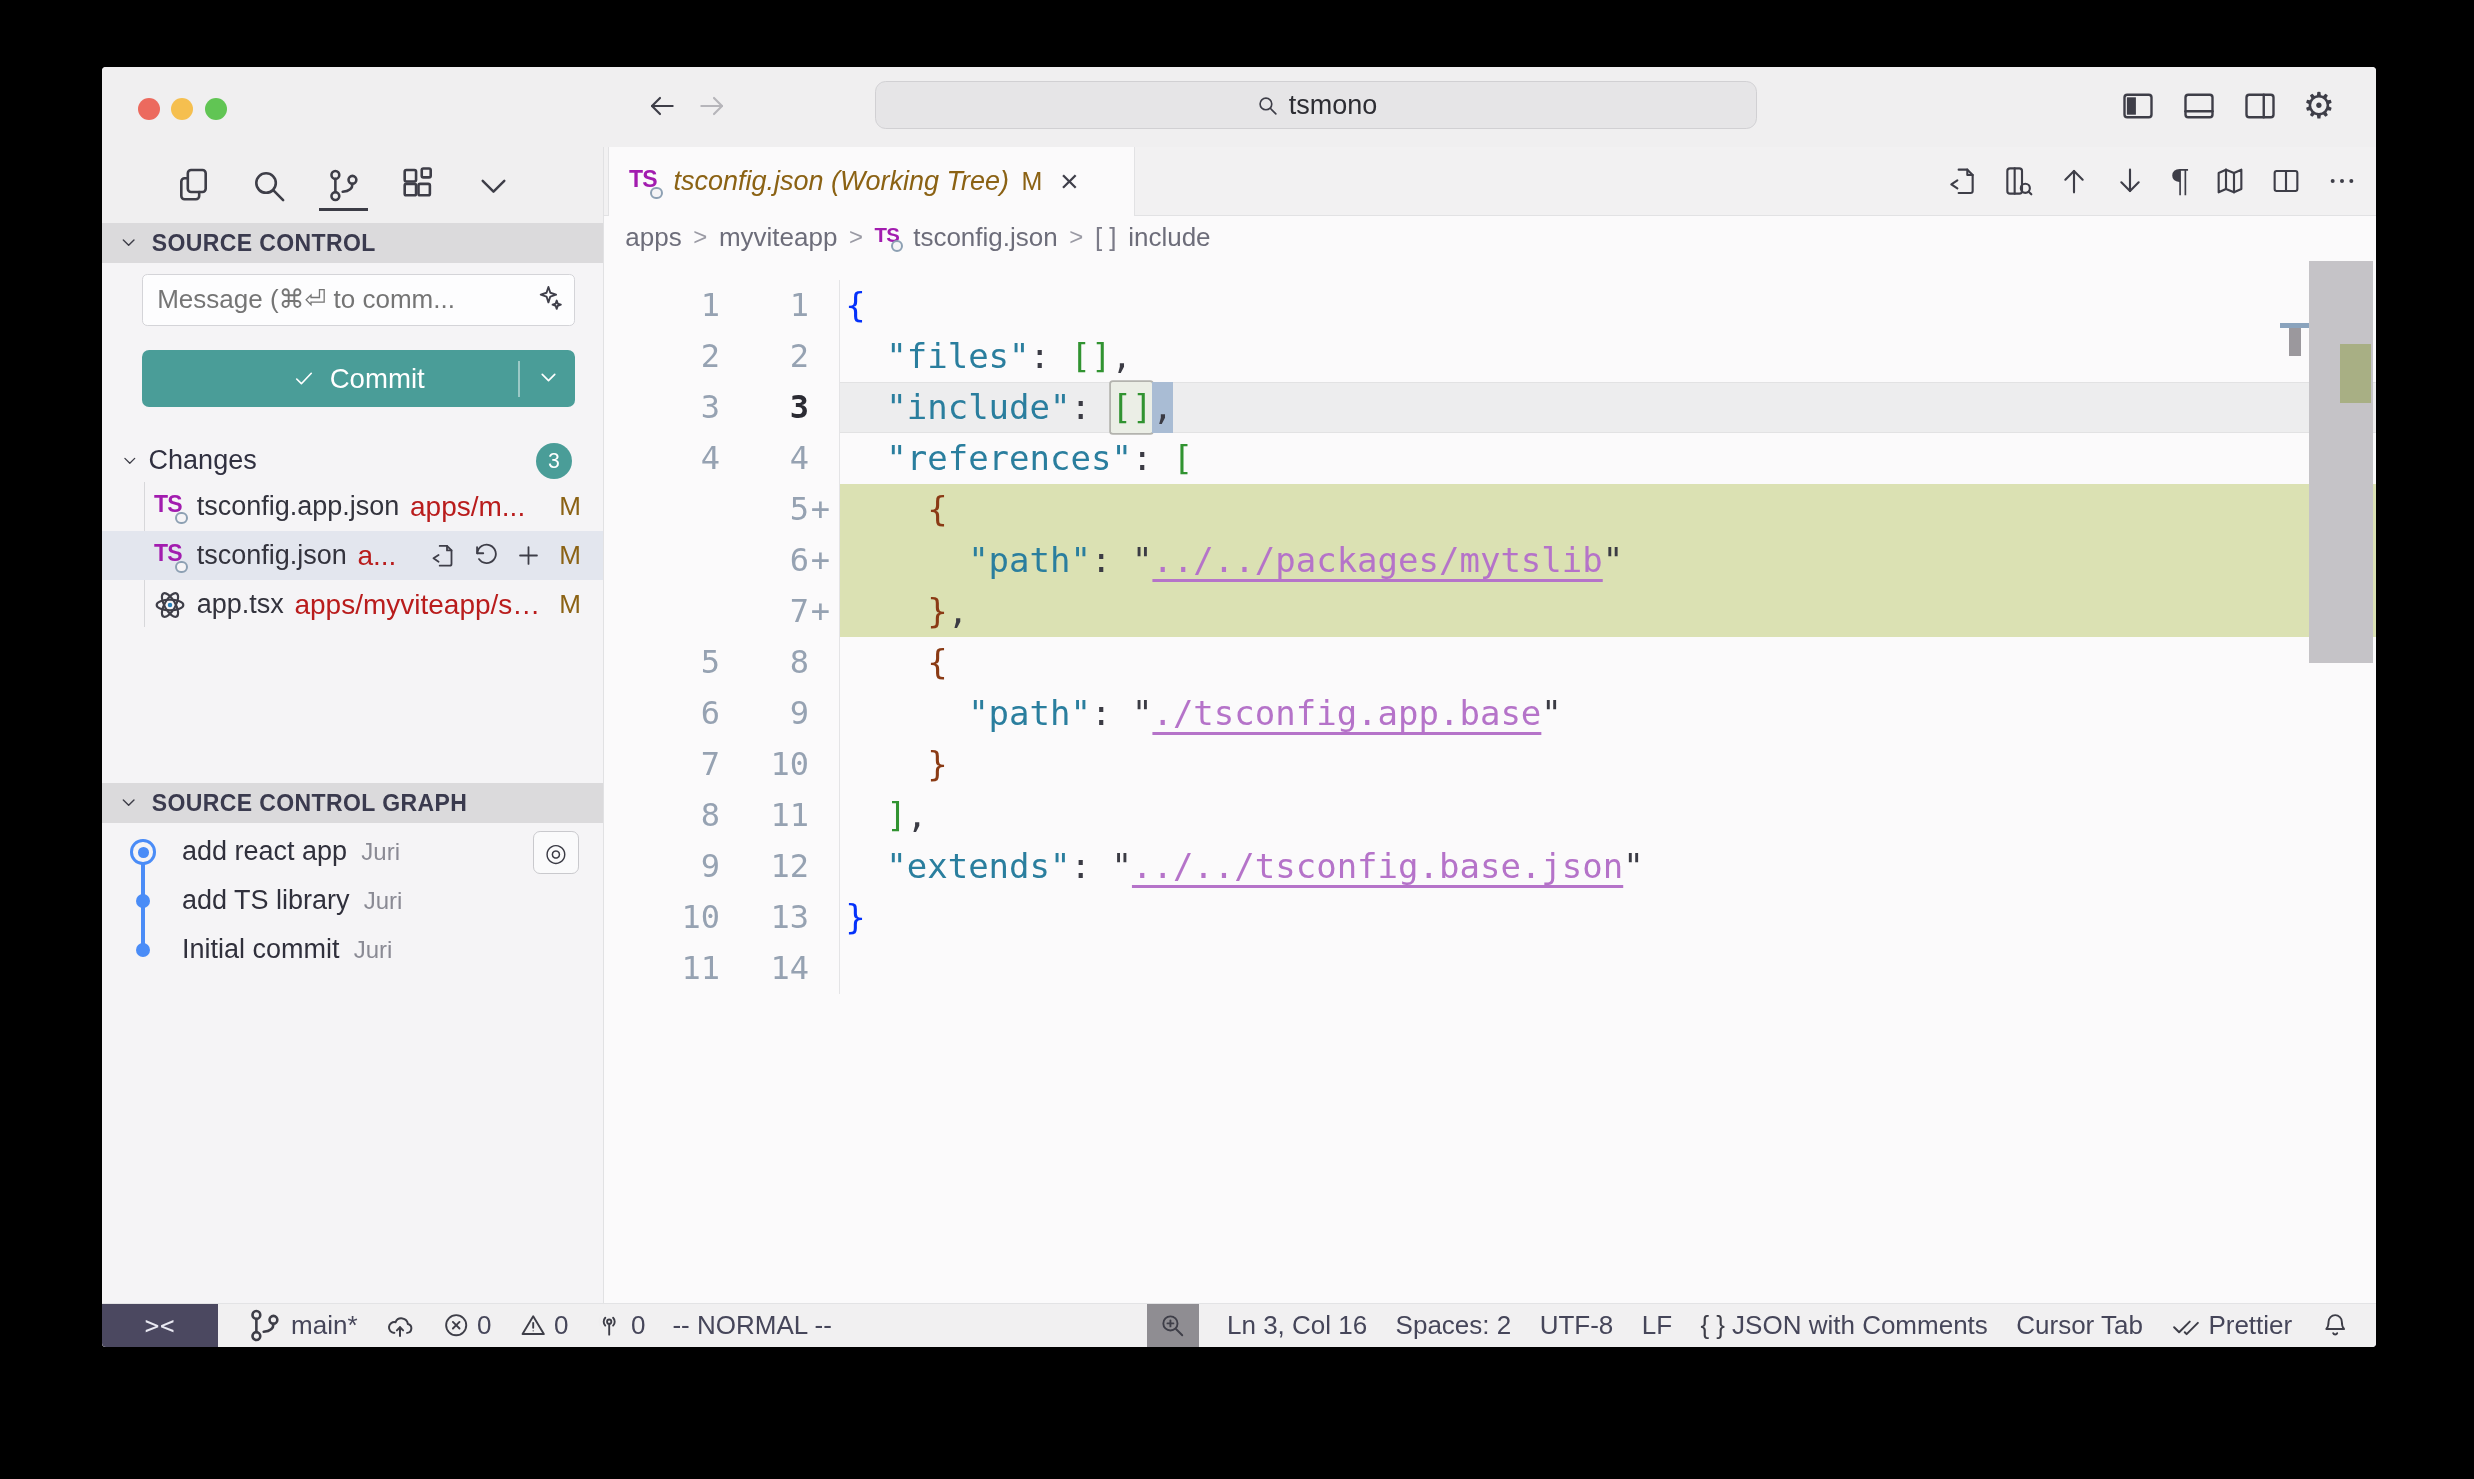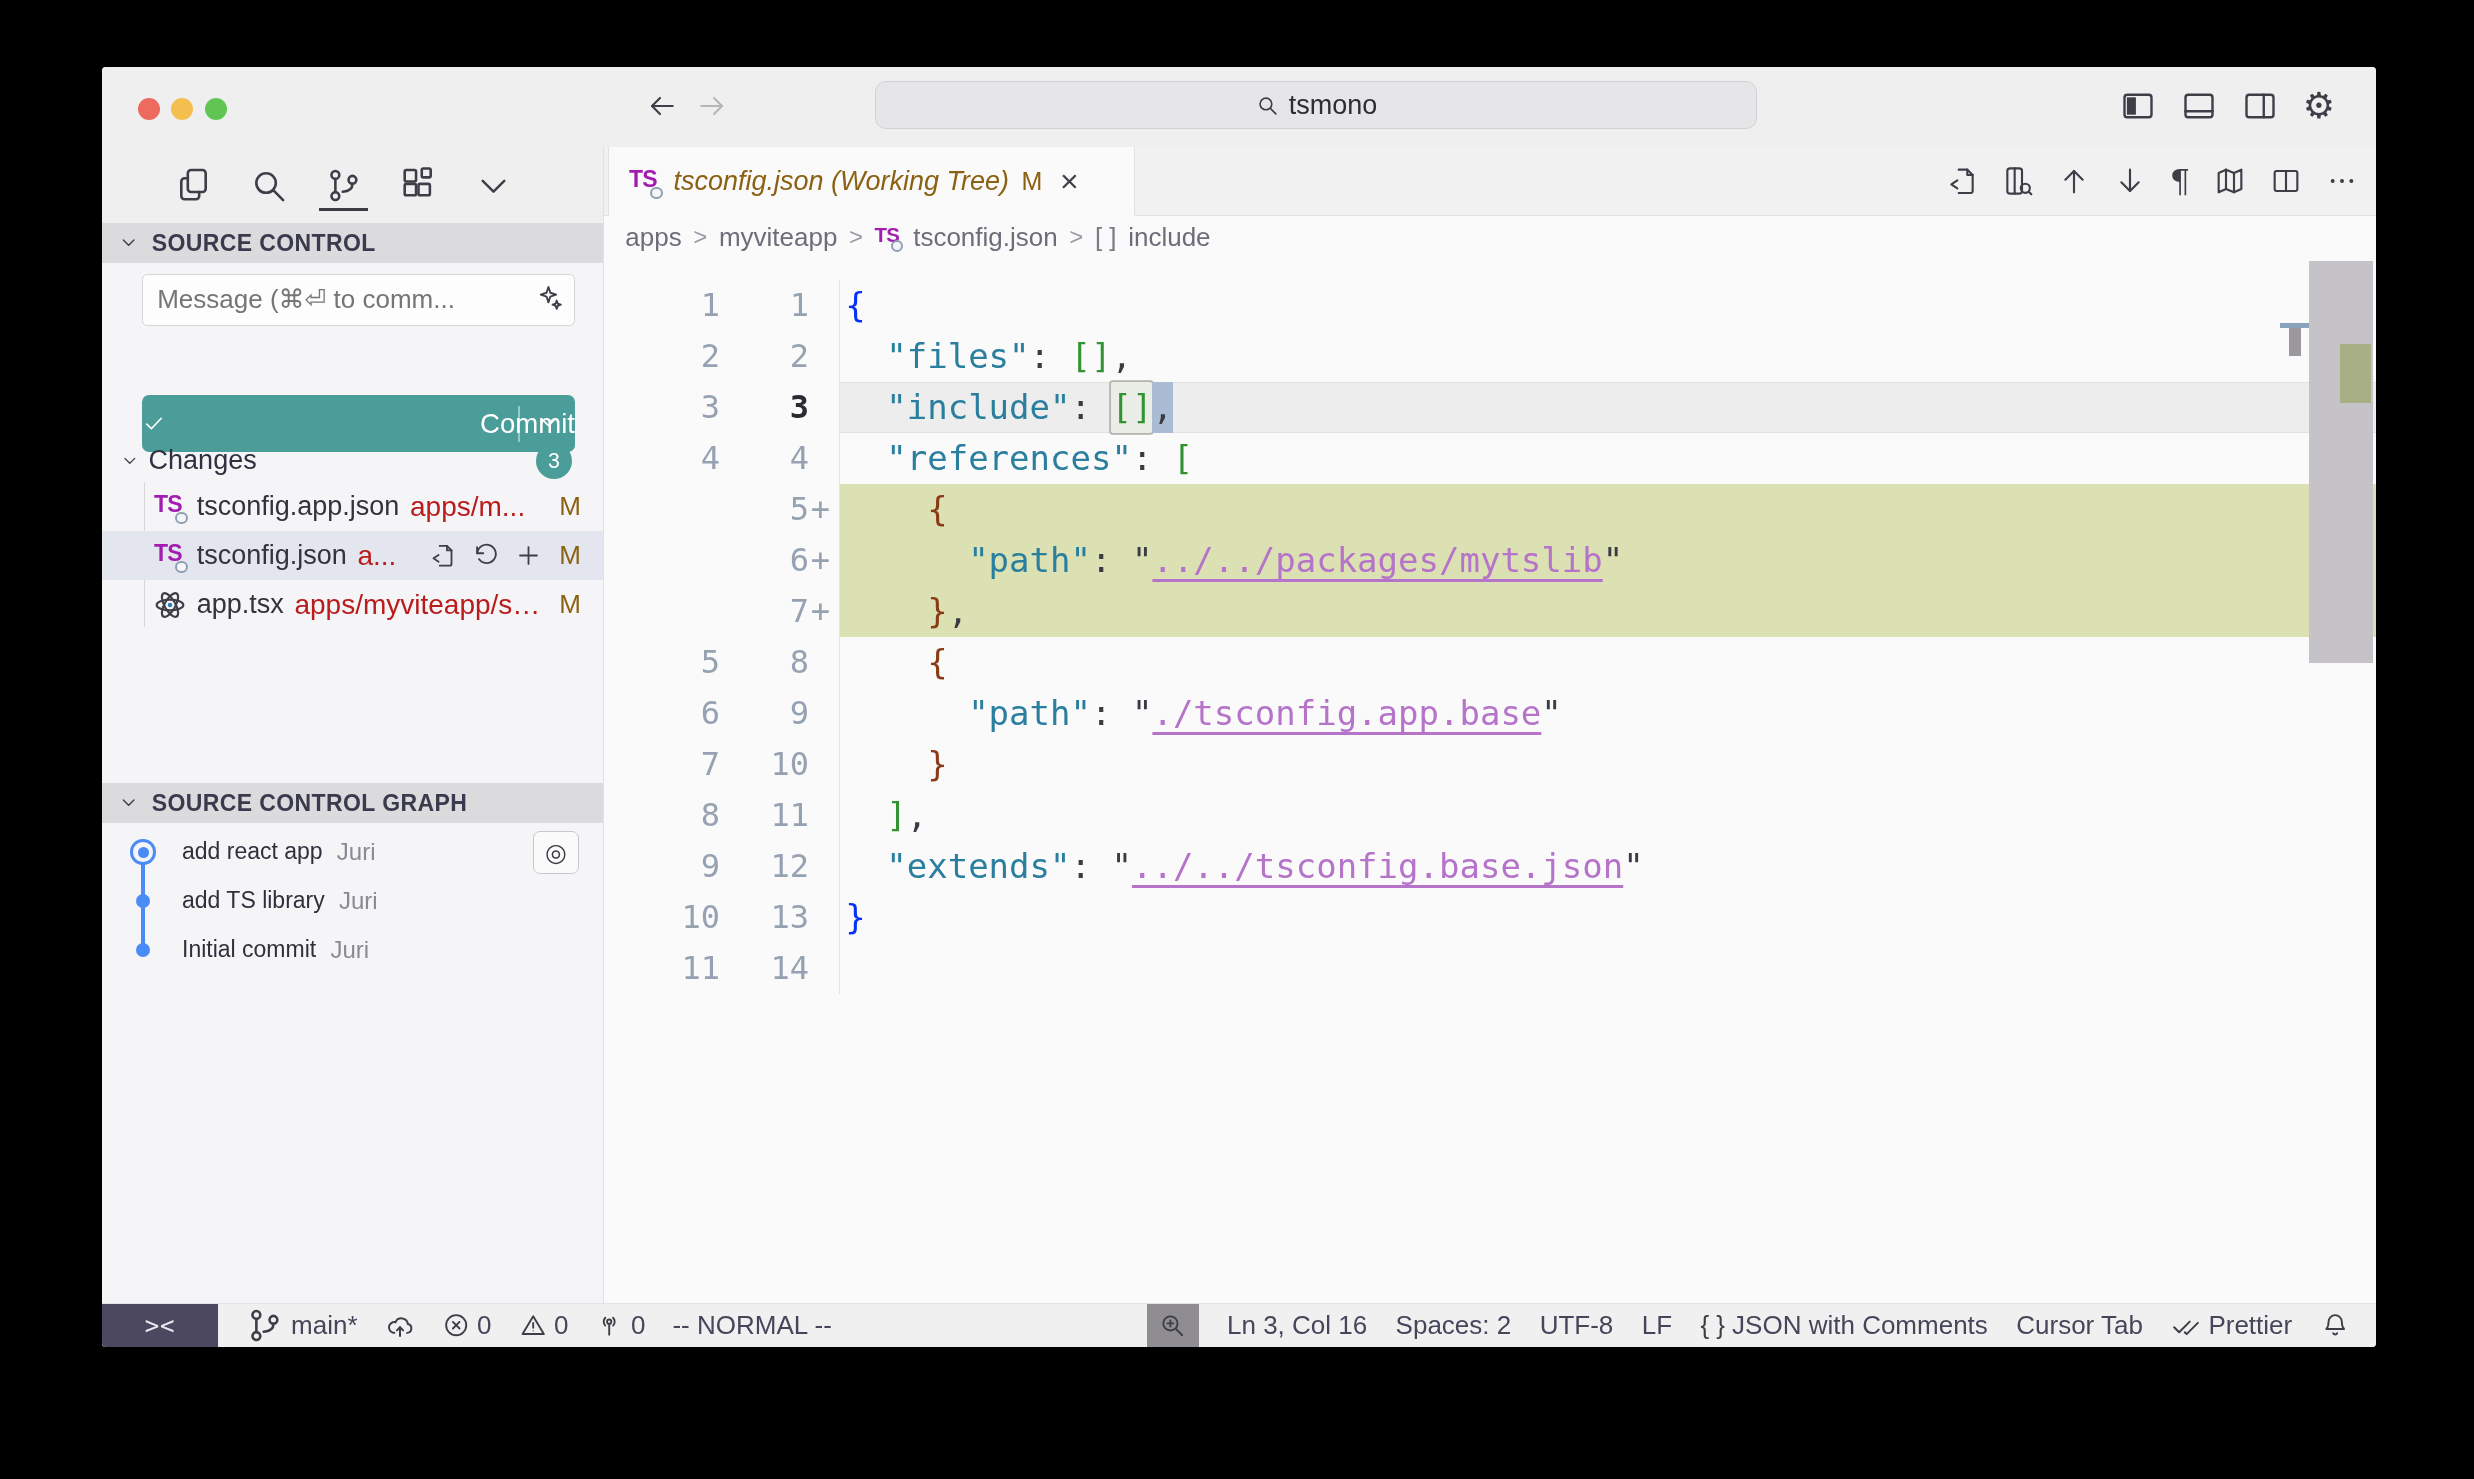"Commit" #commit-btn { justify-content: space-between -> center; margin-top: 45px -> none }
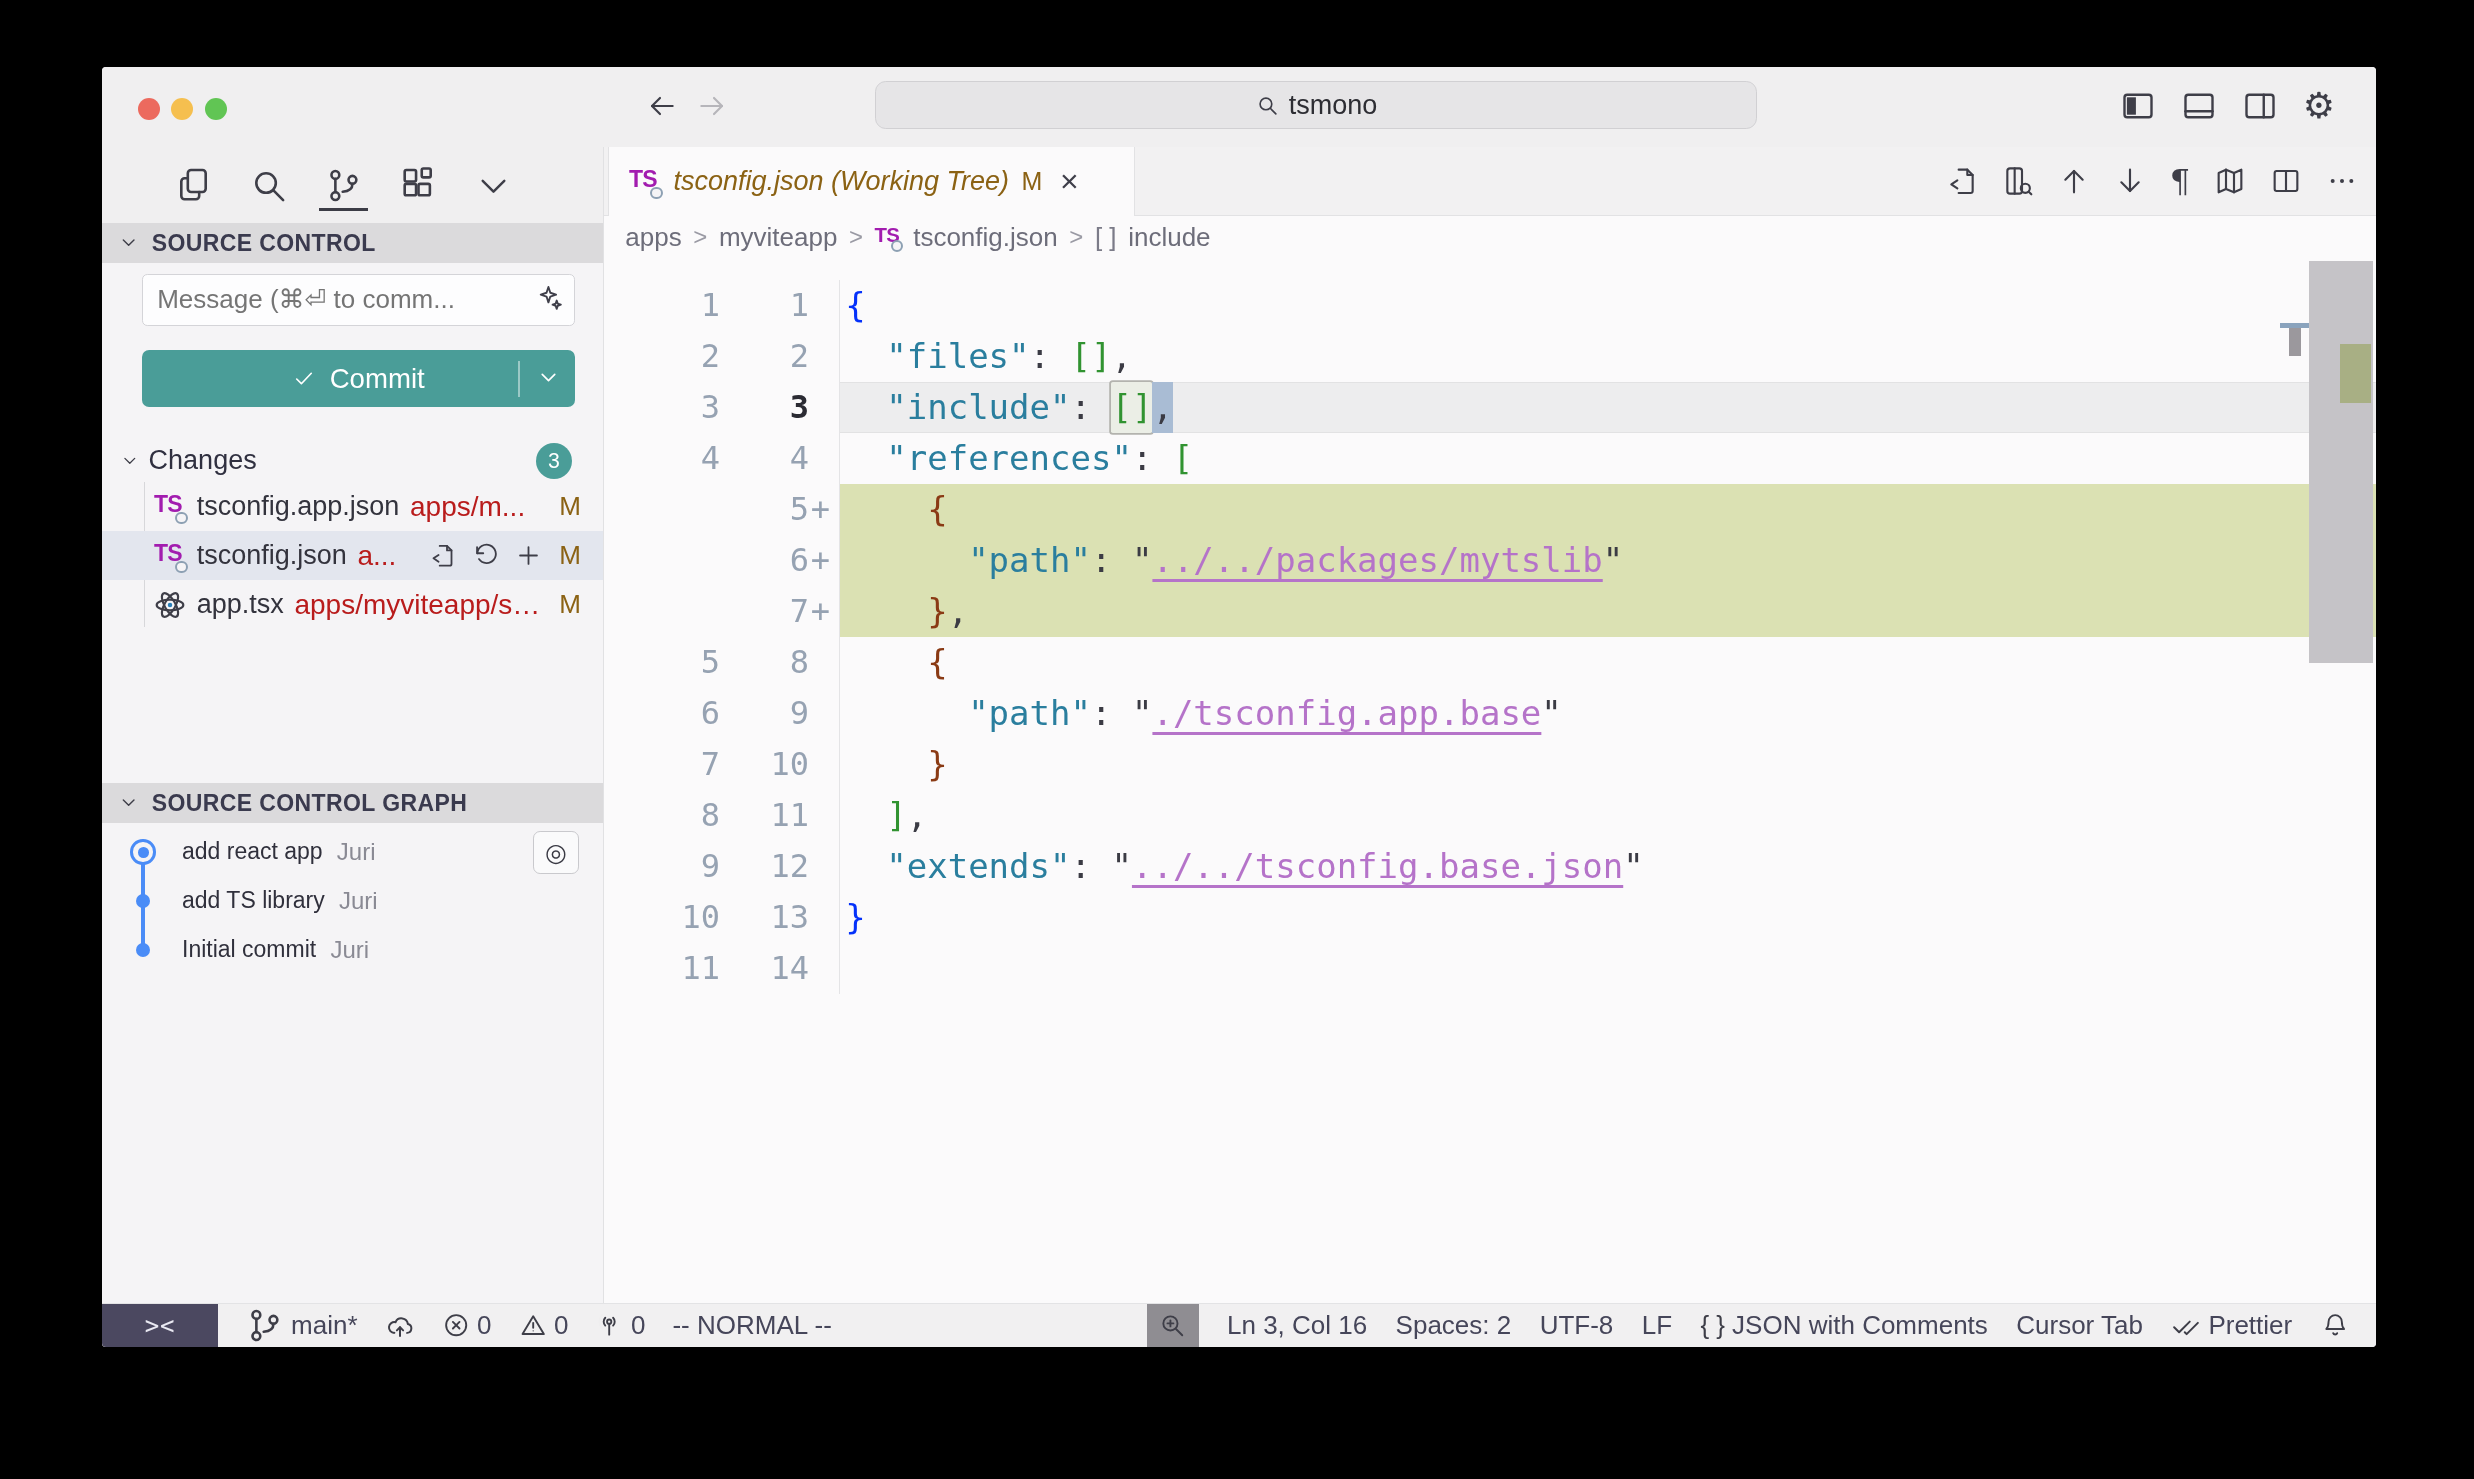"add react app" .gmsg { font-size: 23px -> 27px }
